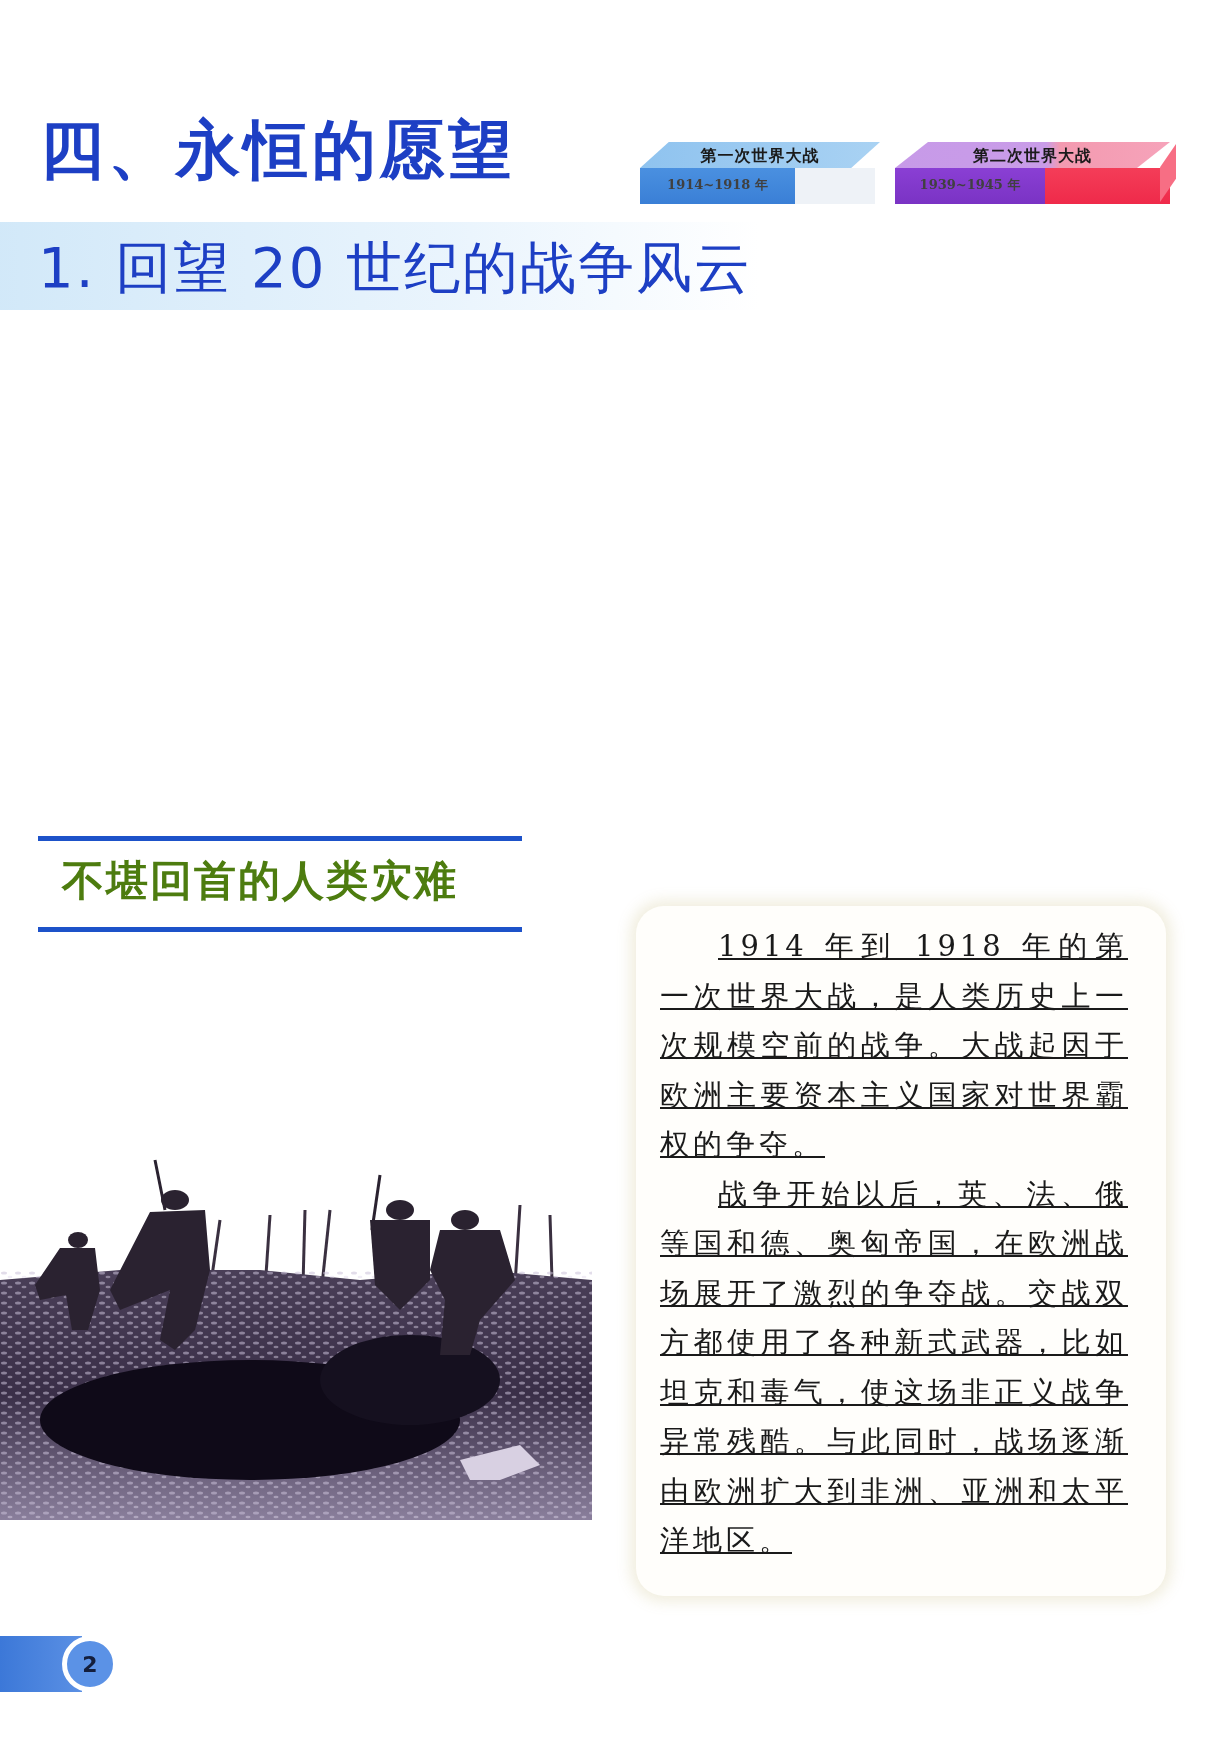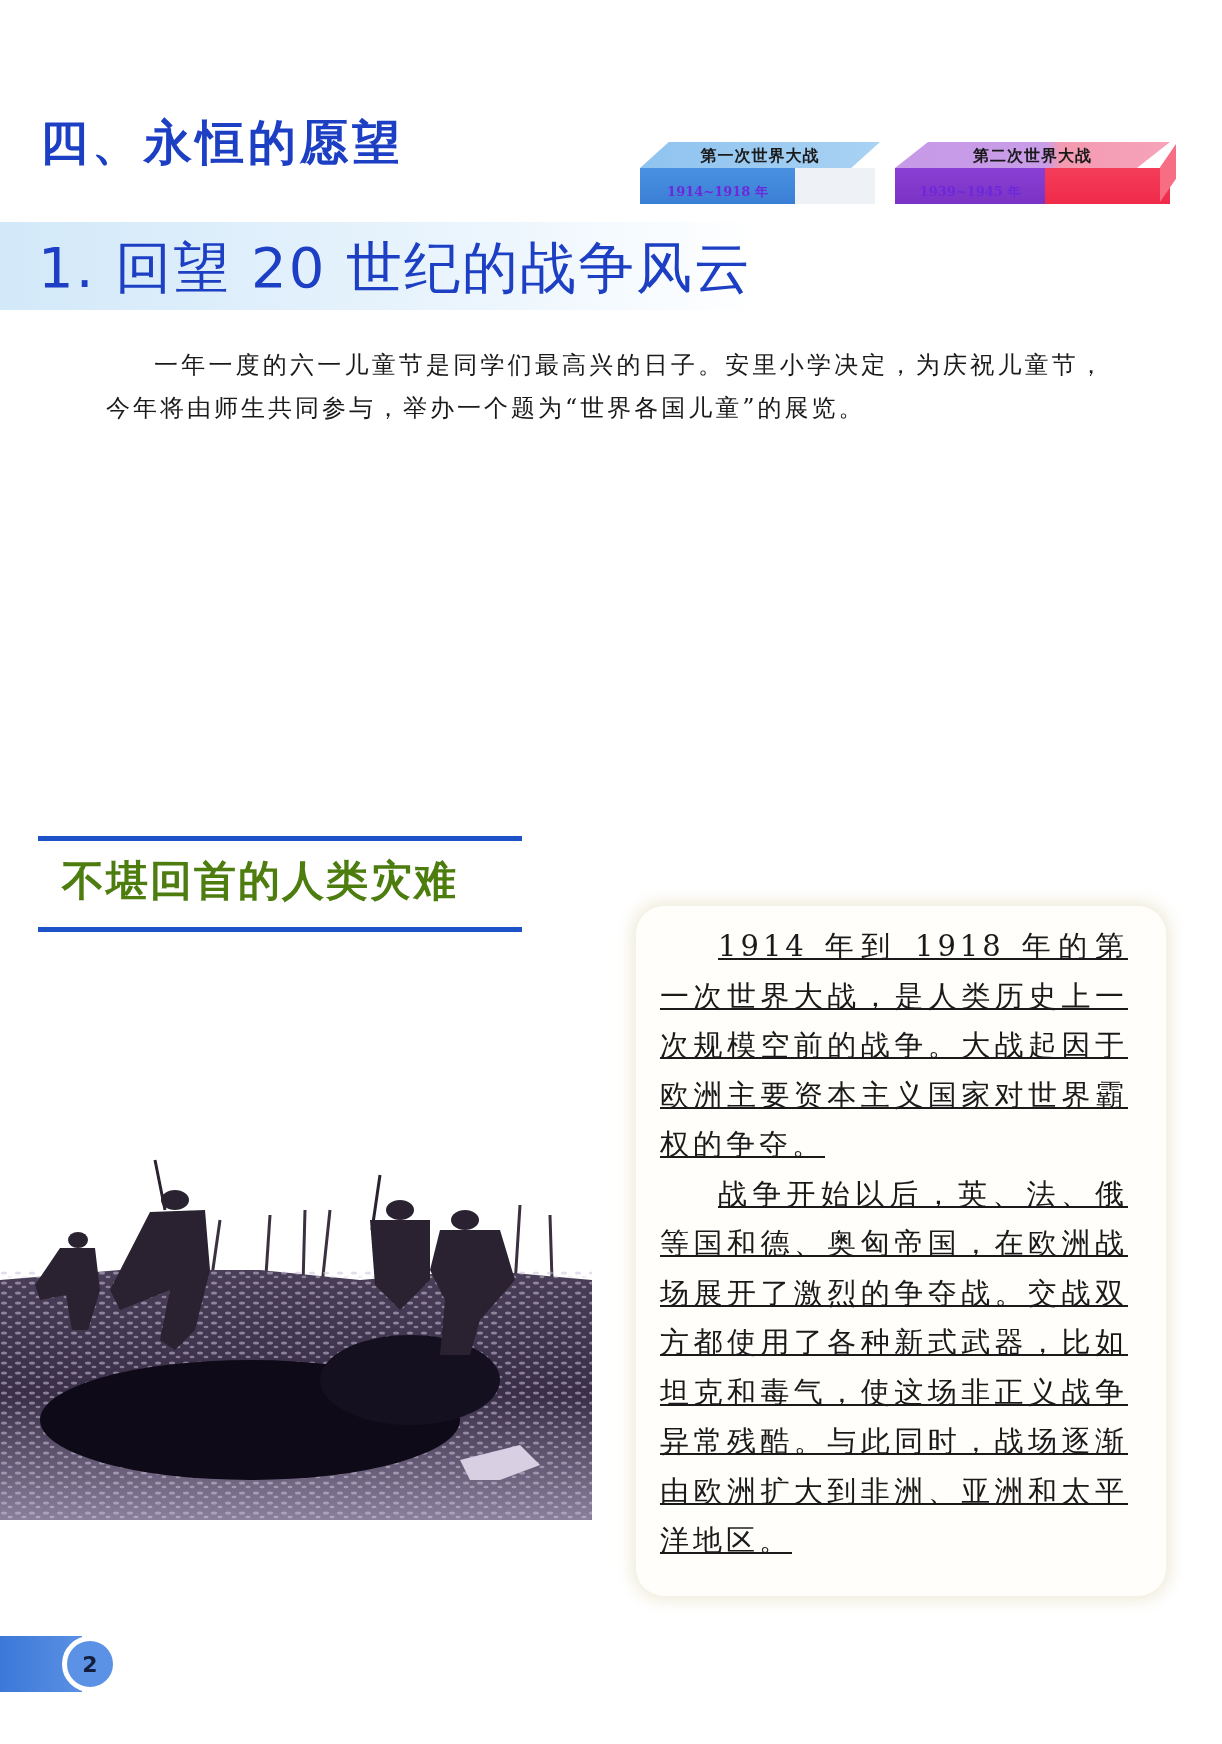"四、永恒的愿望" .chapter-title { font-size: 48px -> 64px }
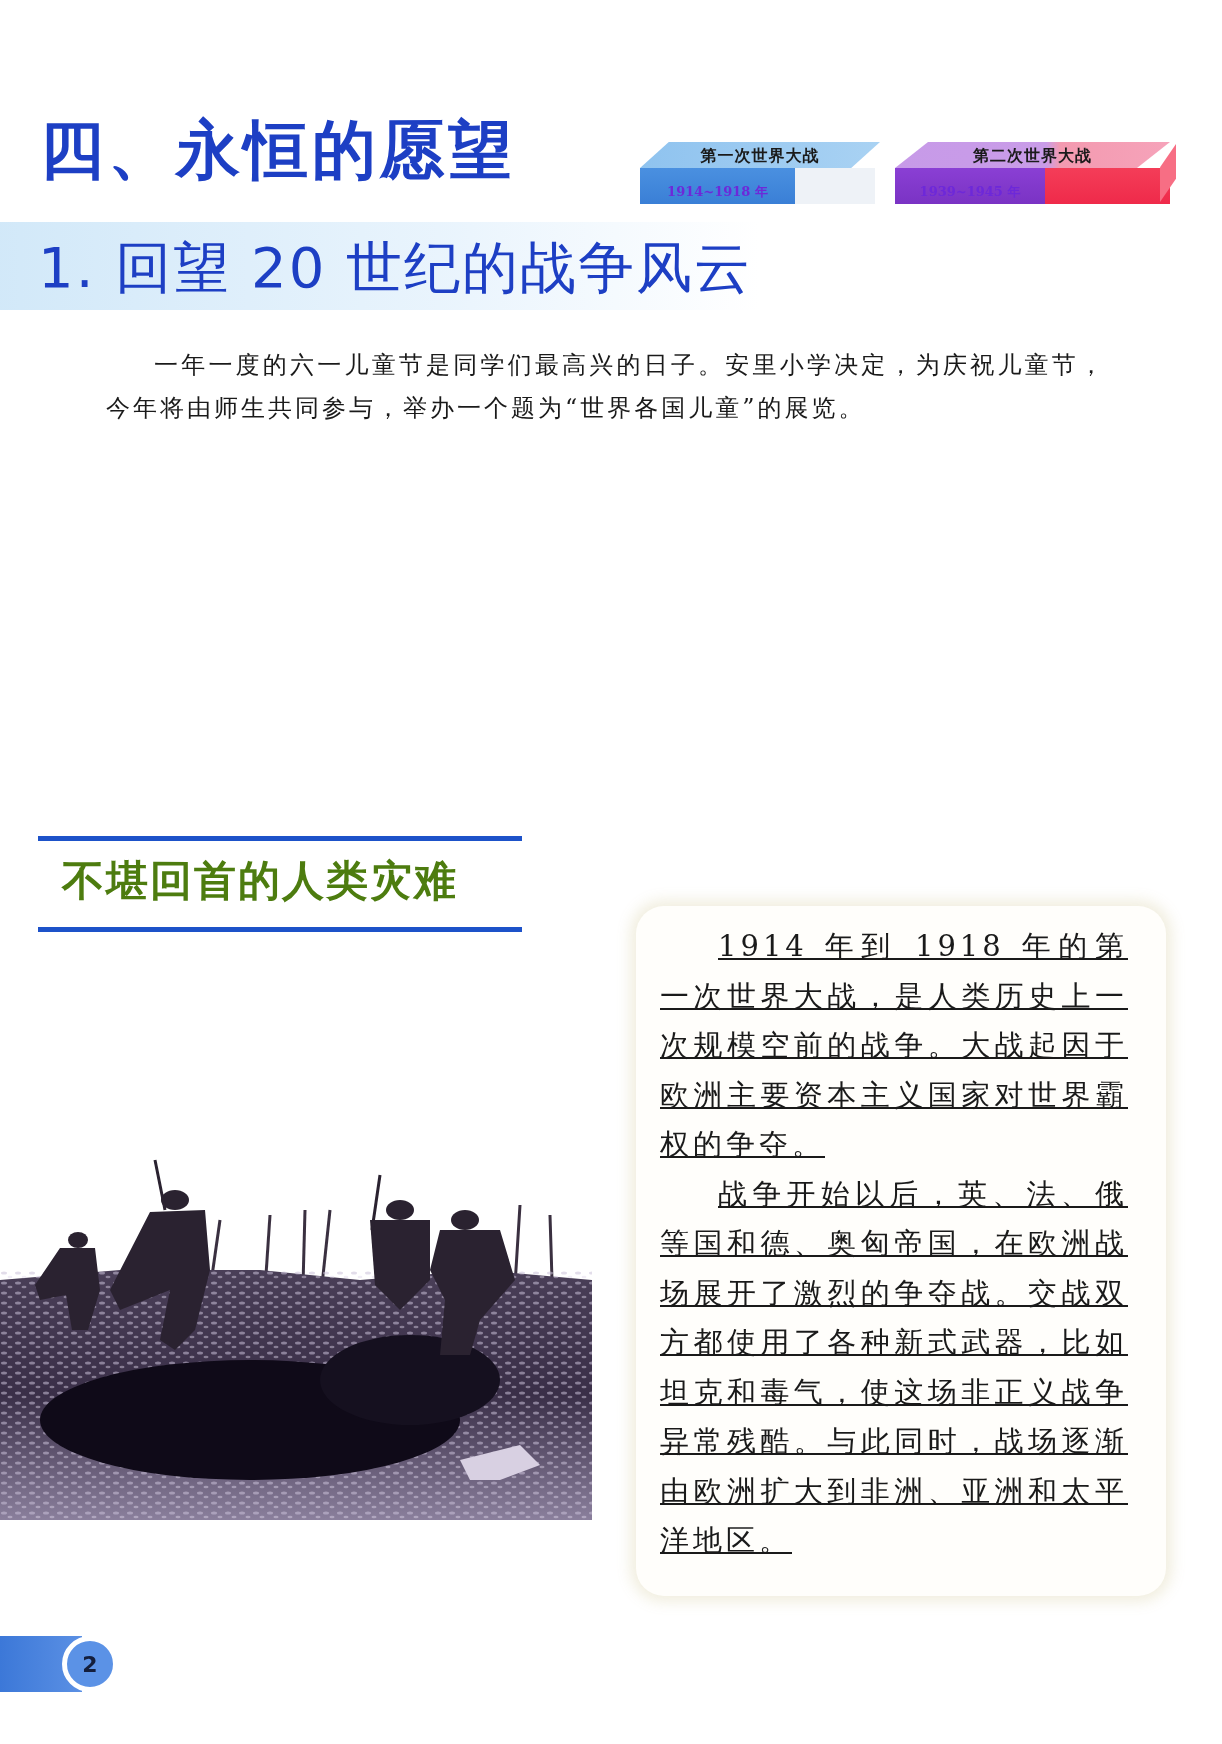"1914~1918 年" .tl-years { color: #6d28d9 -> #404040; margin-top: 7px -> none }
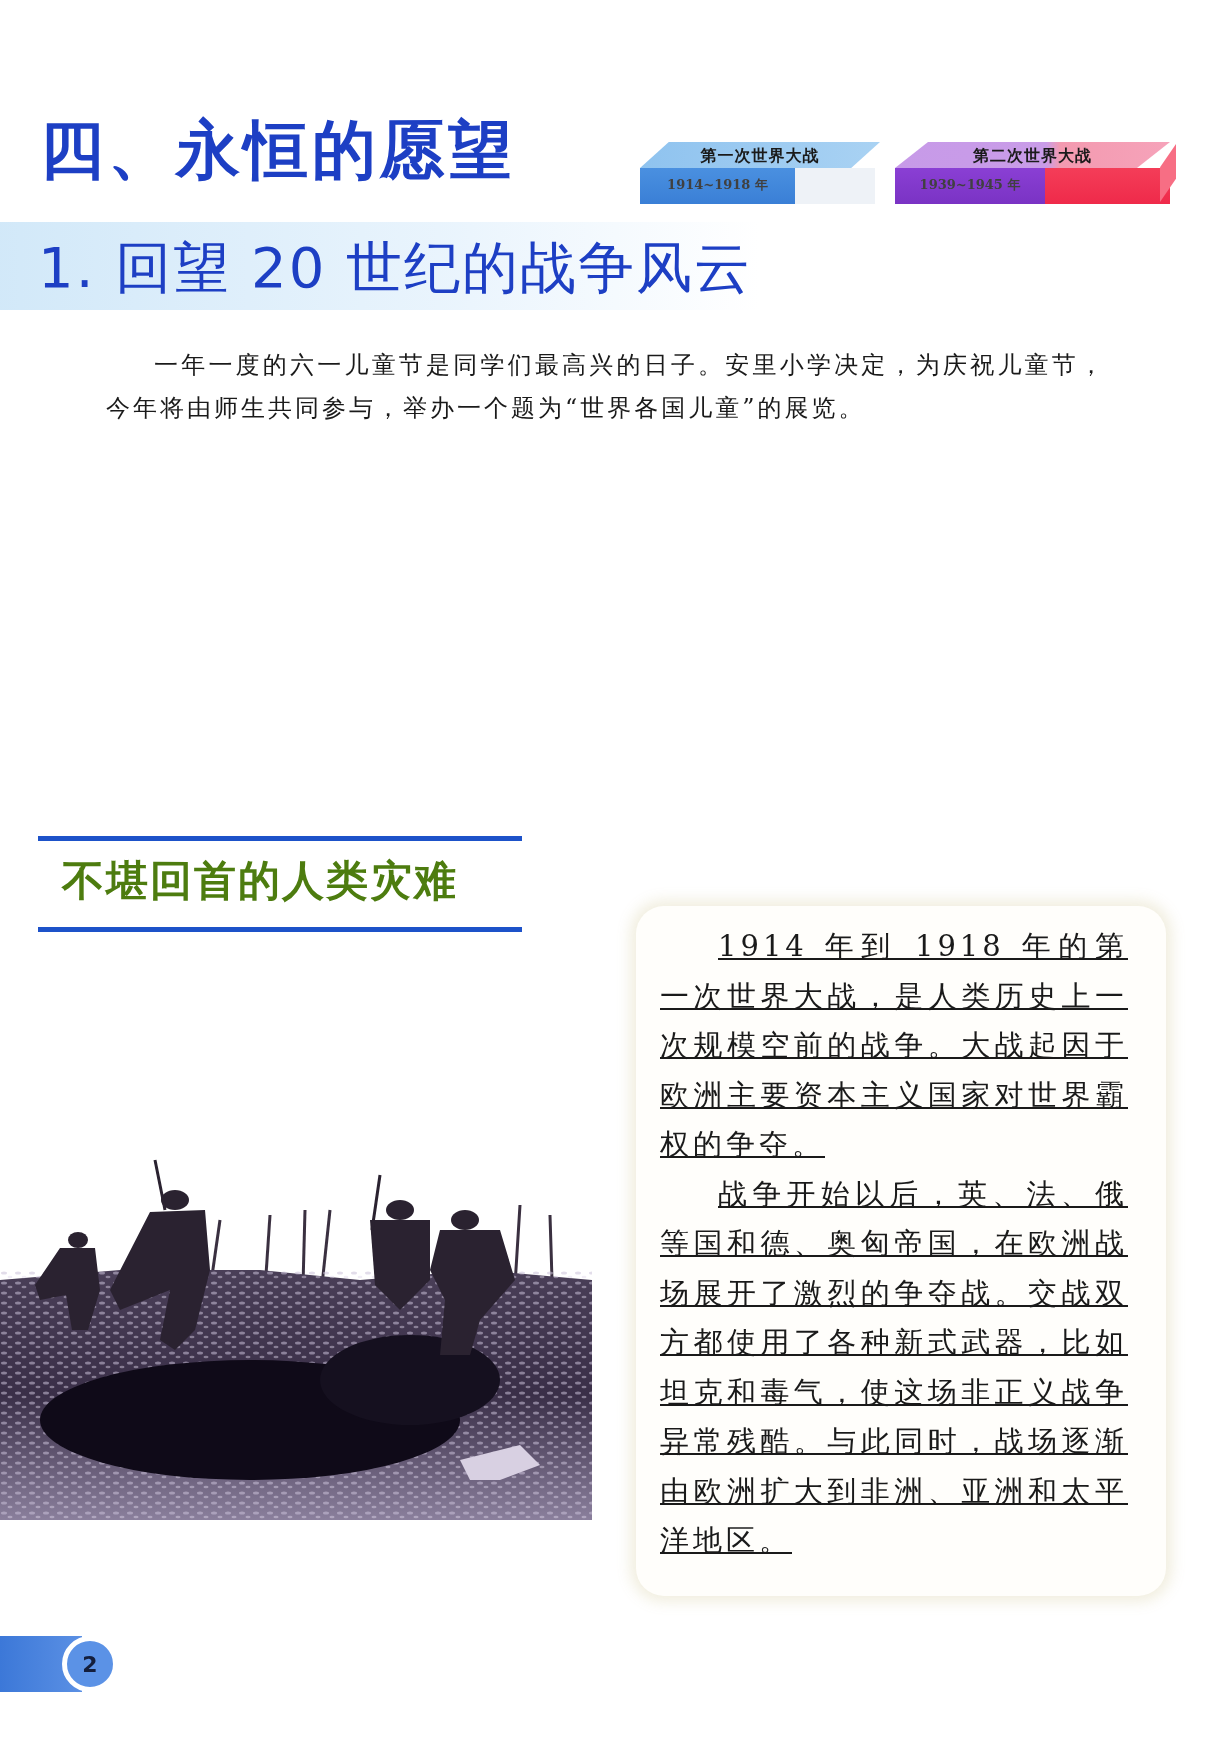"一年一度的六一儿童节是同学们最高兴的日子。安里小学决定，为庆祝儿童节，今年将由师" p { html: <p>一年一度的六一儿童节是同学们最高兴的日子。安里小学决定，为庆祝儿童节，今年将由师生共同参与，举办一个题为“世界各国儿童”的展览。</p> -> none }
